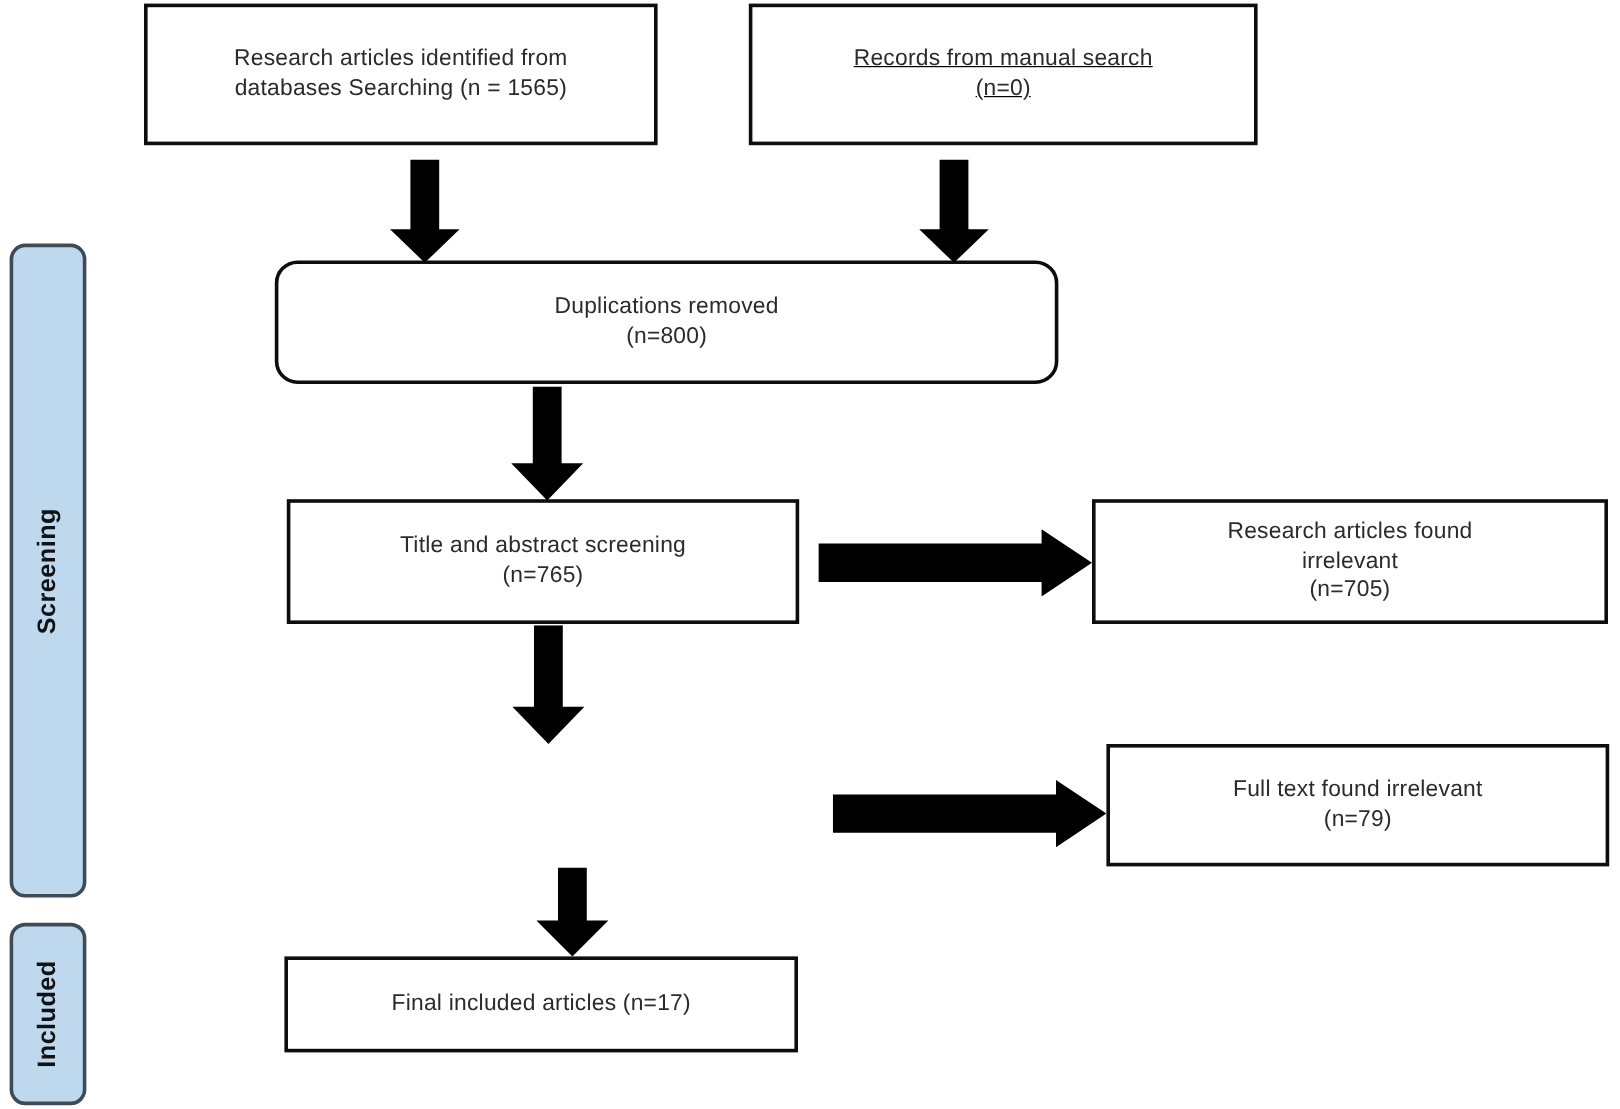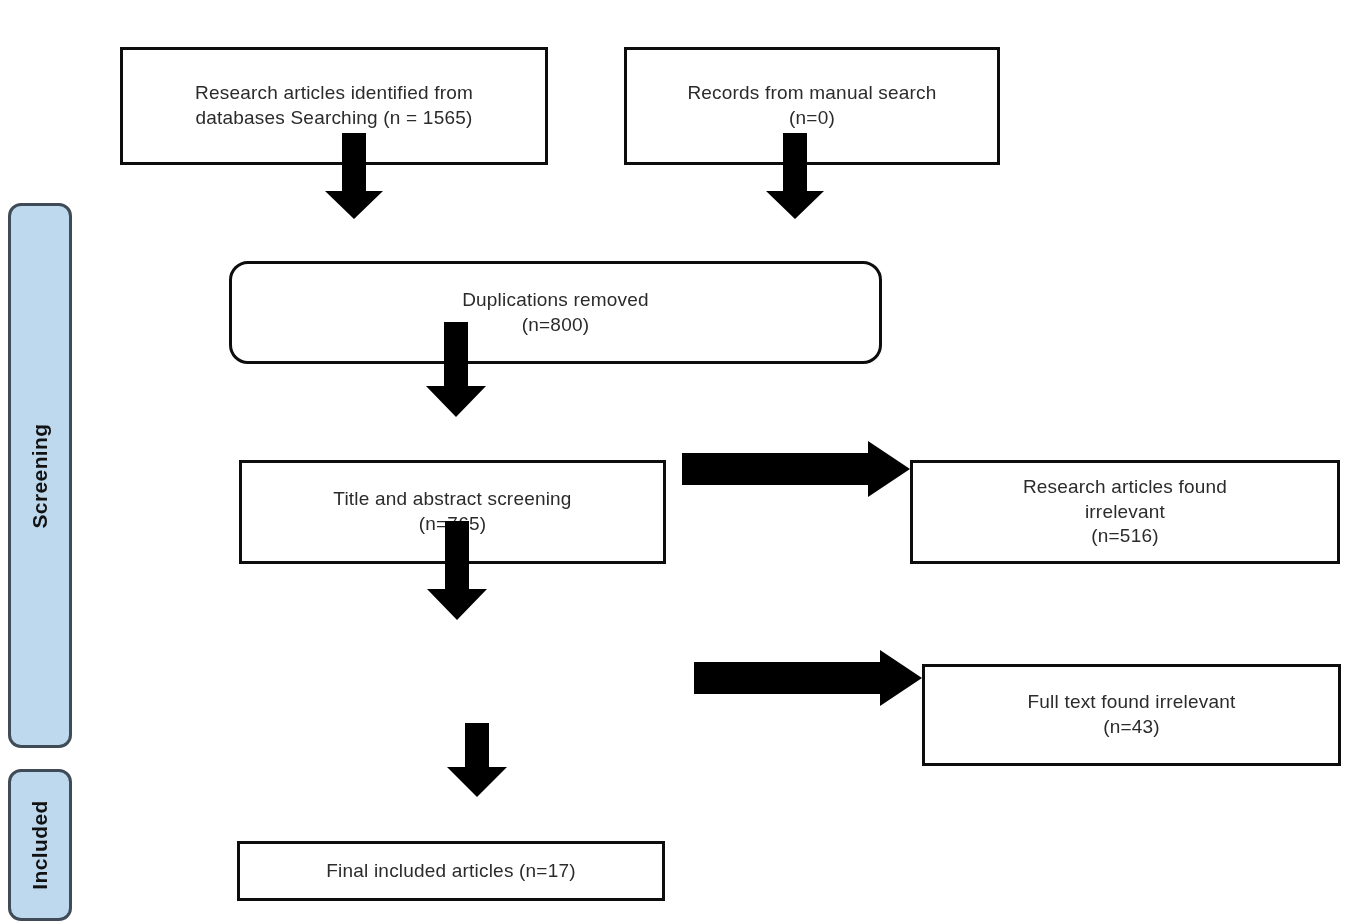"Research articles identified from" .flow-box { margin-top: 44px -> none }
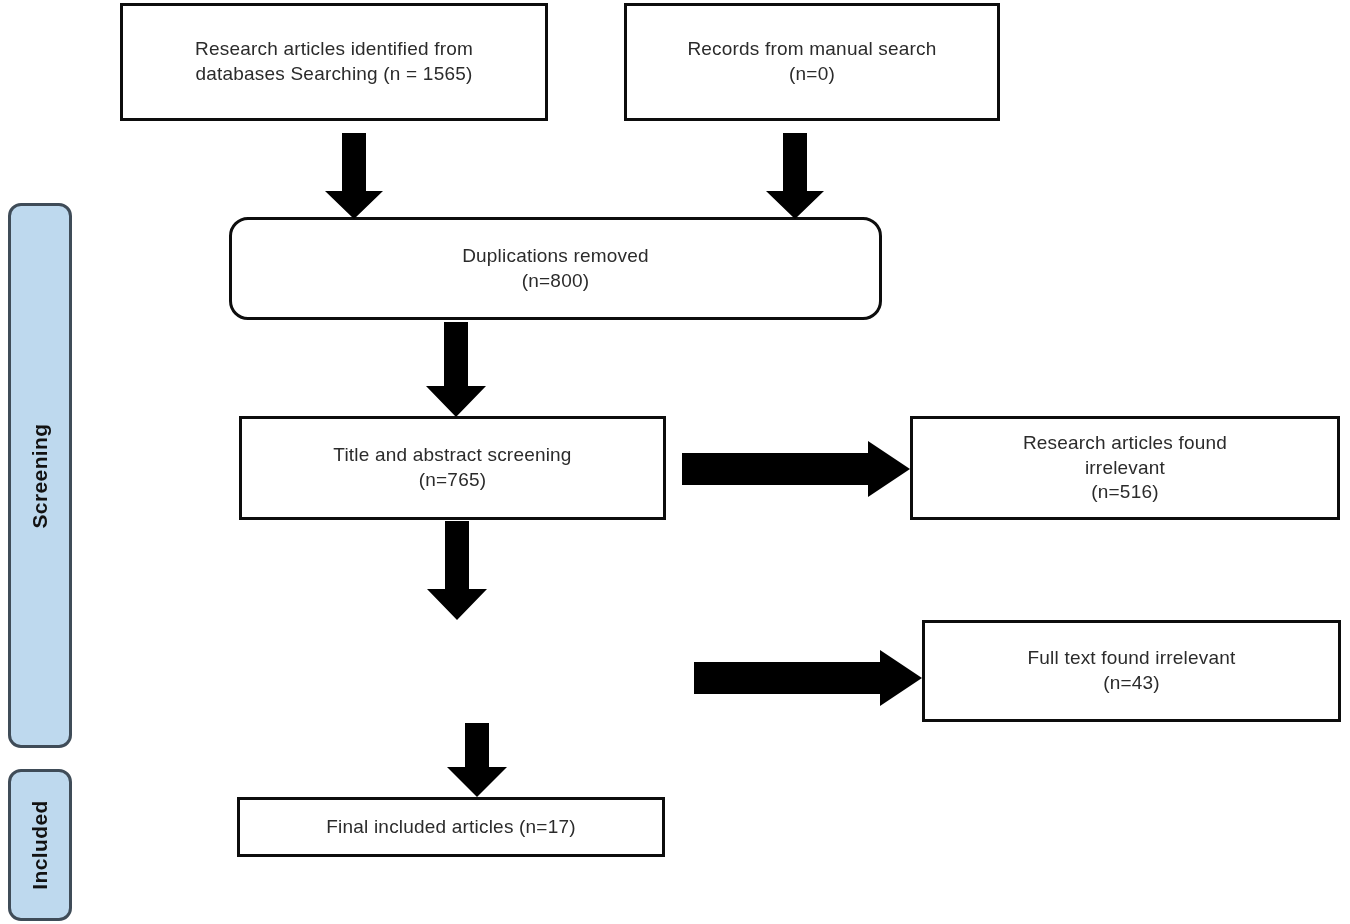"Records from manual search" div.flow-box { text-decoration: none -> underline; width: 376px -> 424px }
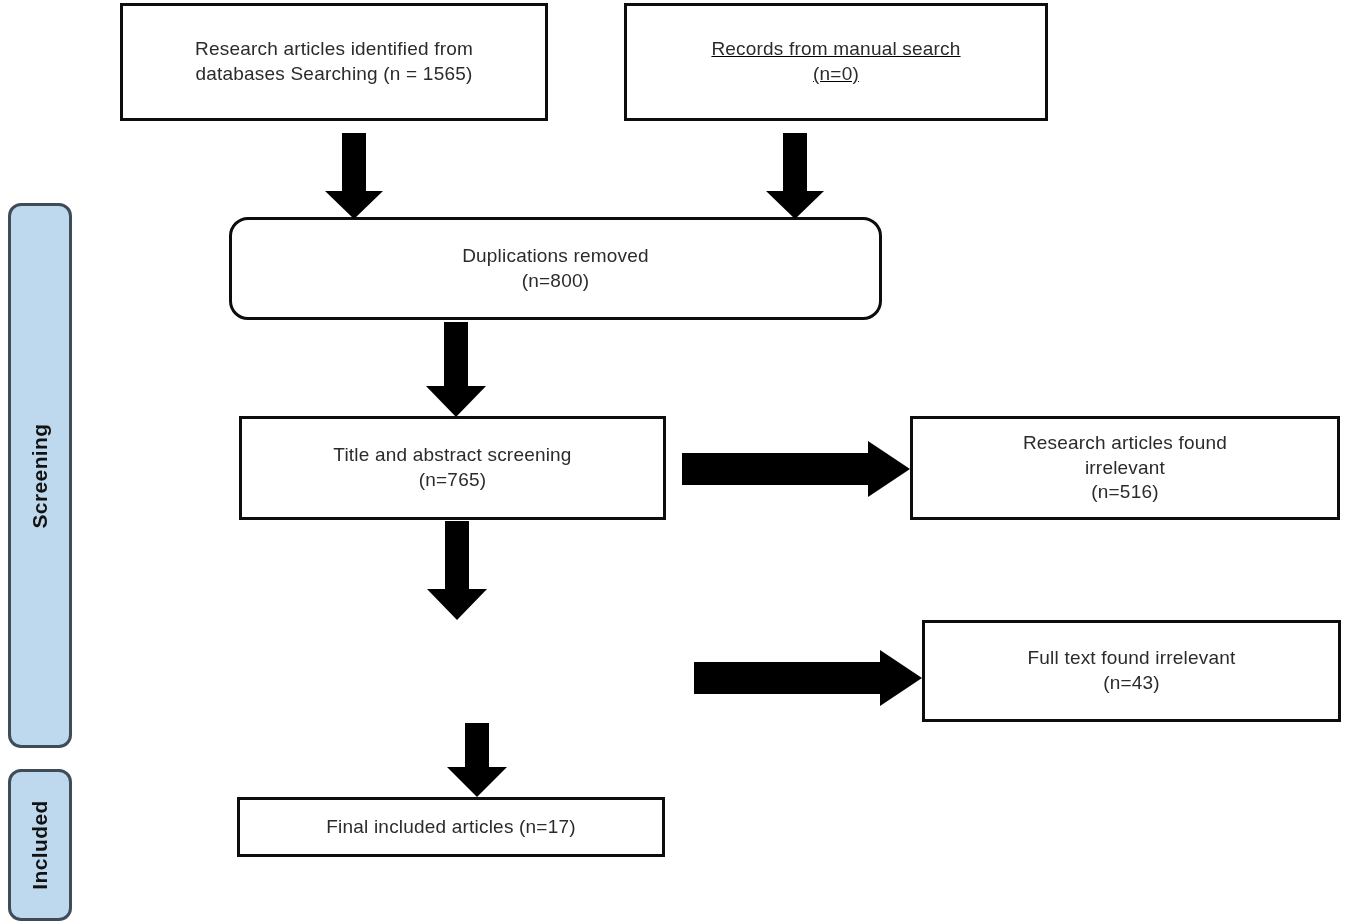"Research articles found" span.box-text { text: 516 -> 705 }
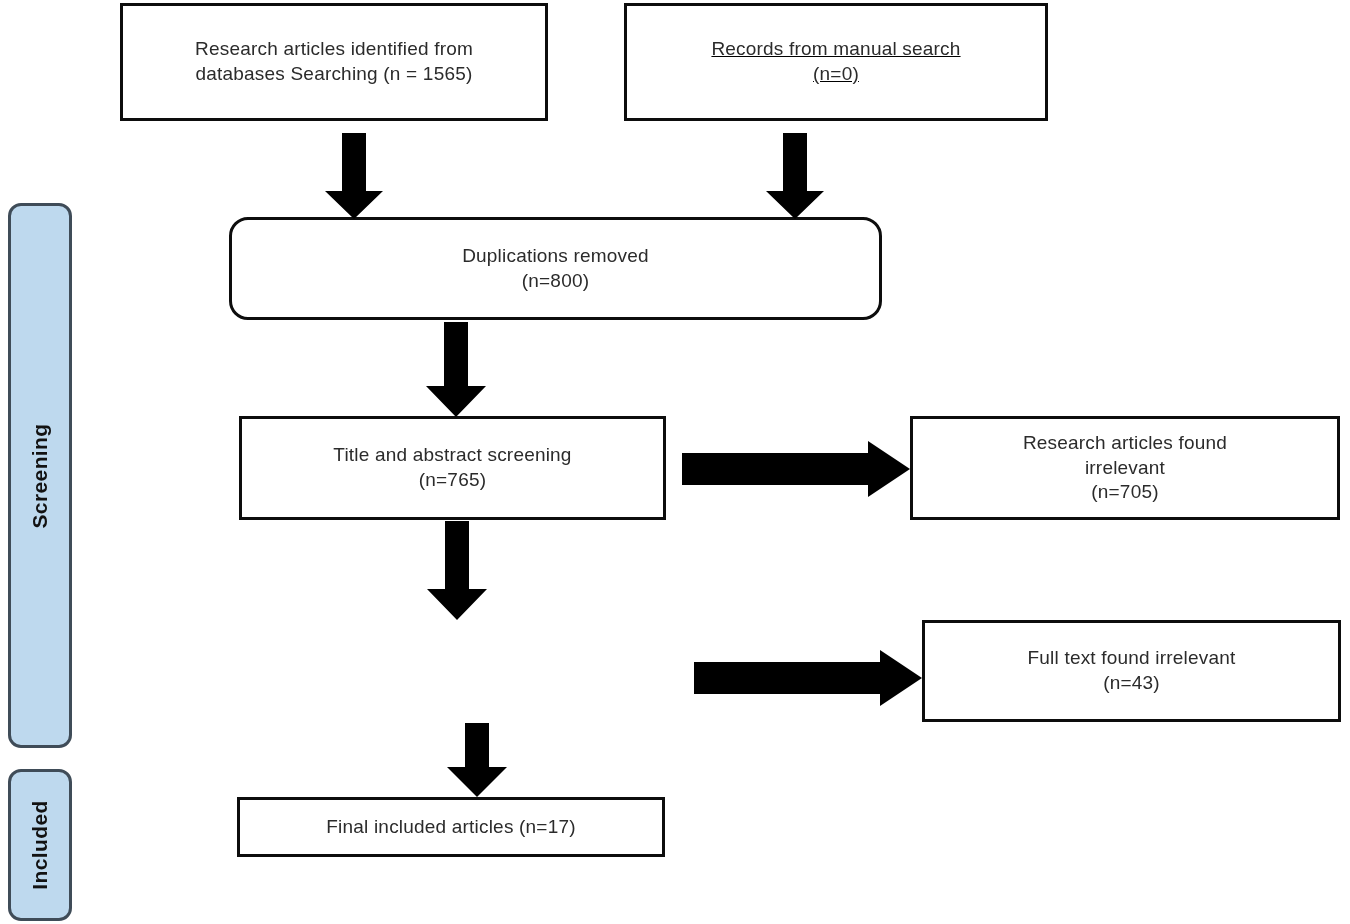"Full text found irrelevant" span.box-text { text: 43 -> 79 }
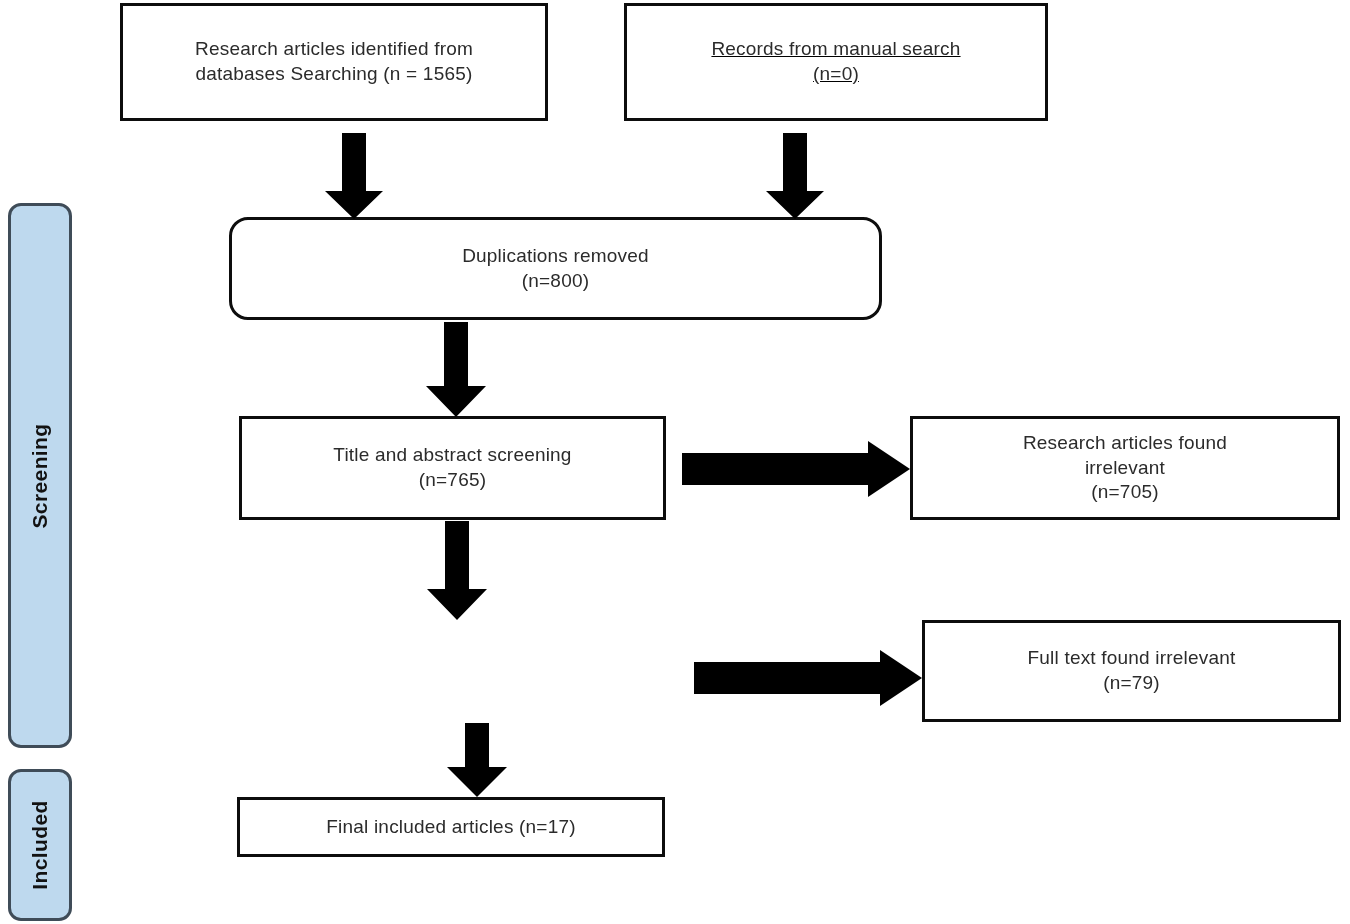"Final included articles (n=17)" div.flow-box { height: 60px -> 80px }
